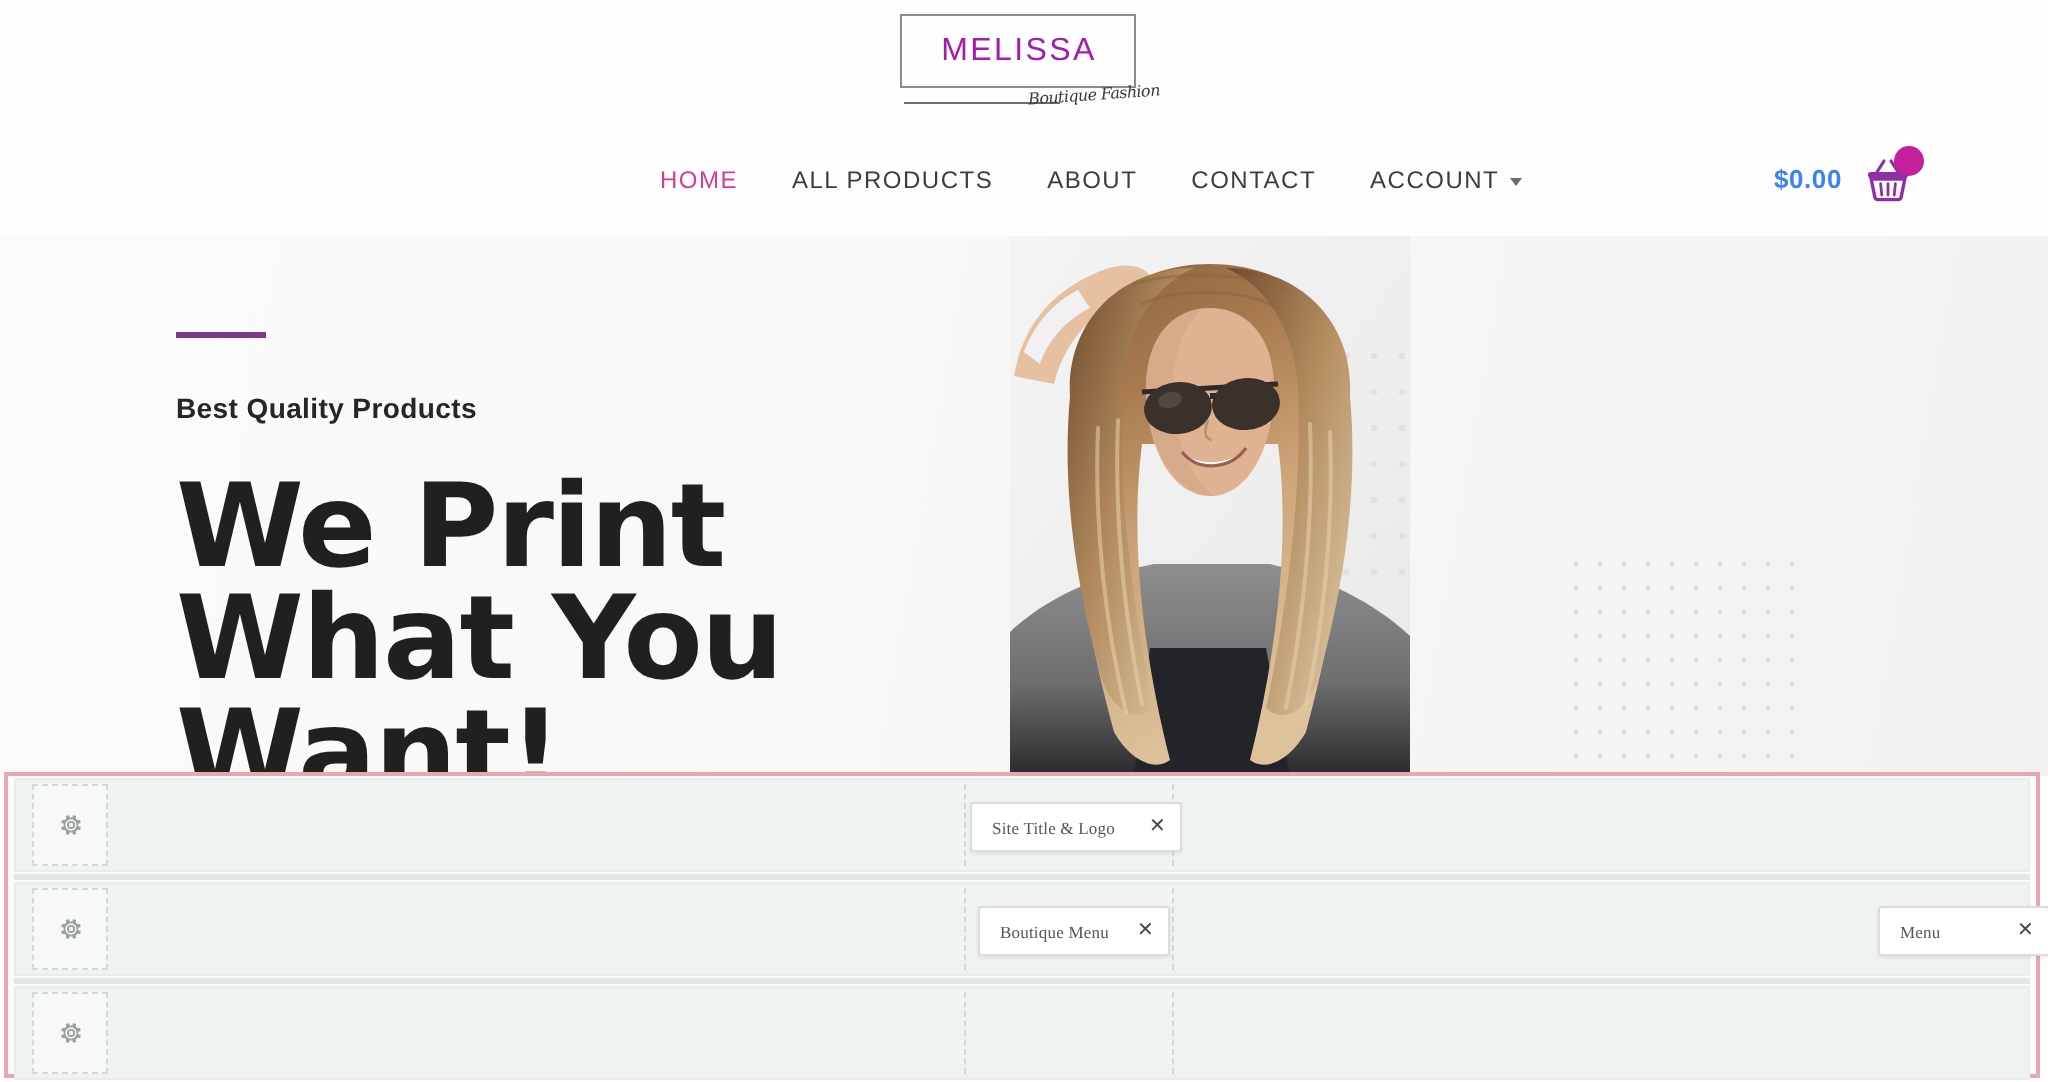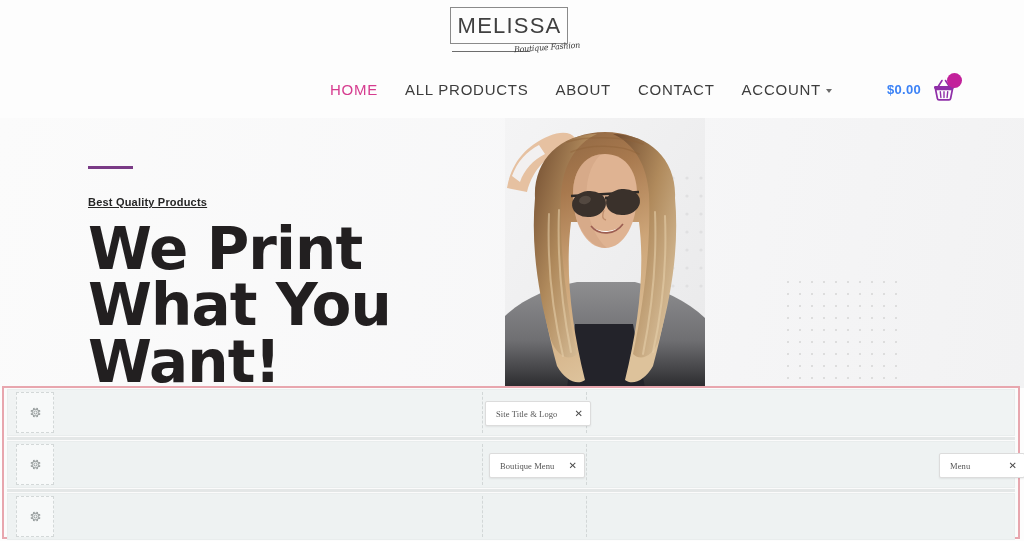"MELISSA" .logo-word { color: #404040 -> #a21caf; font-size: 22px -> 16px }
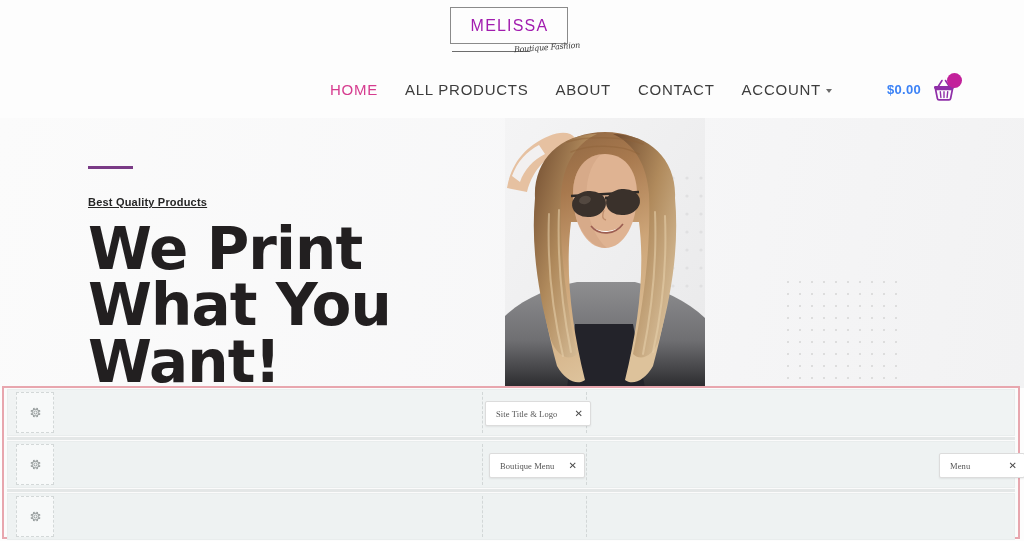"HOME" .nav-item { font-size: 15px -> 12px }
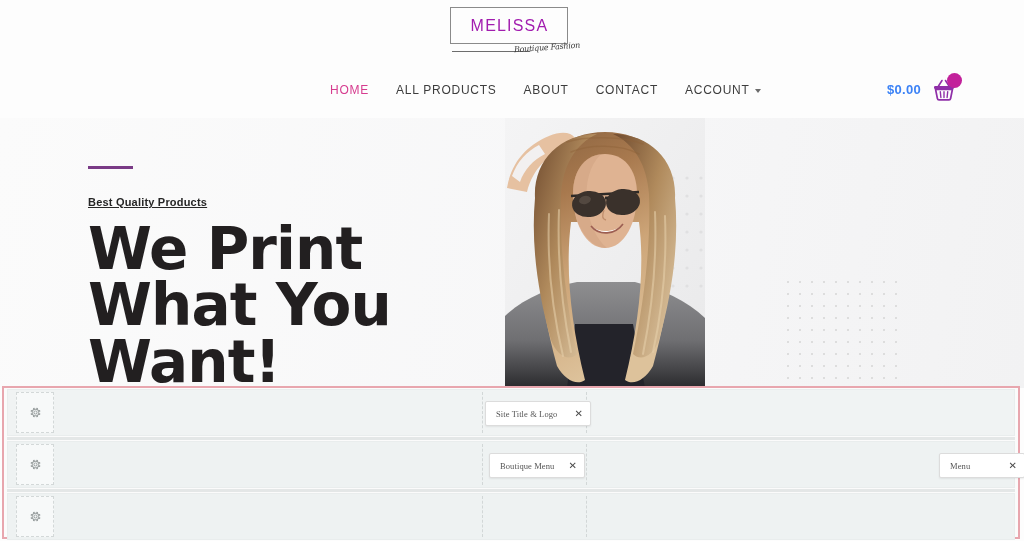"Best Quality Products" .eyebrow { font-size: 11px -> 14px; margin: 0 0 13px 0 -> 0 0 23px 0; text-decoration: underline -> none }
